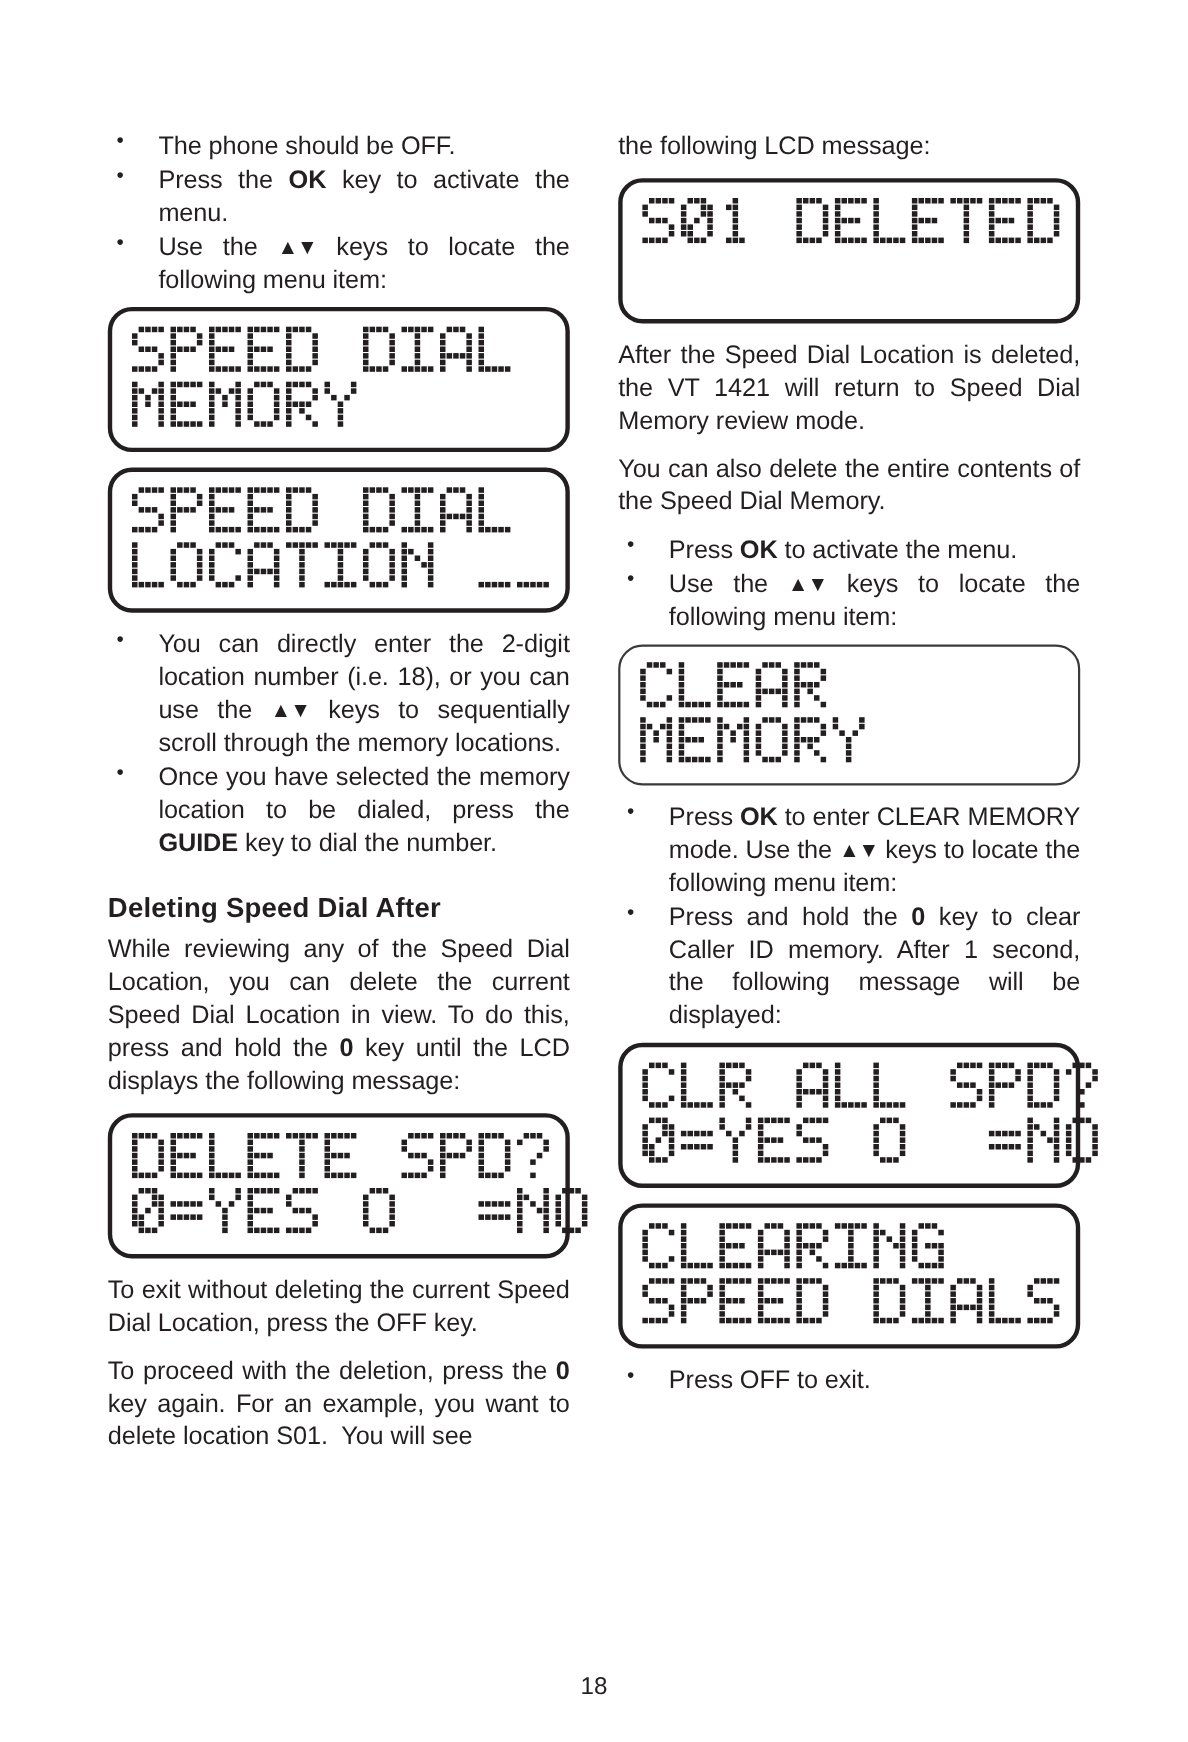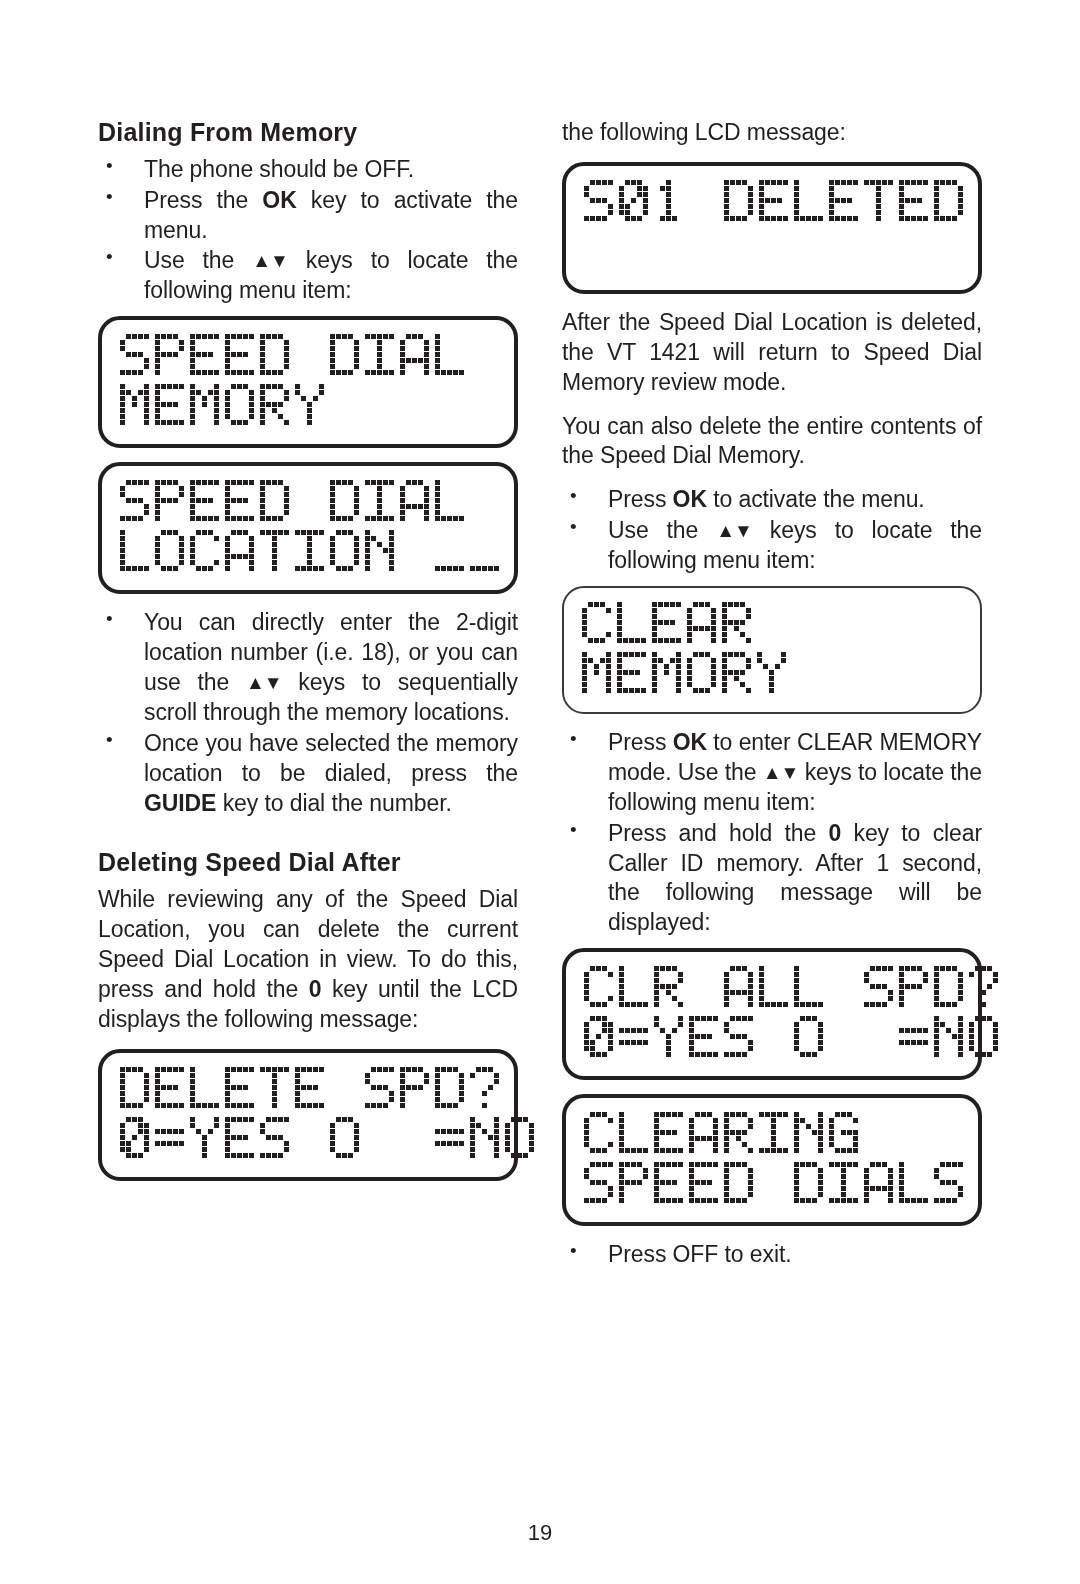"Dialing From Memory" h2.section-head { html: <h2>Dialing From Memory</h2> -> none }
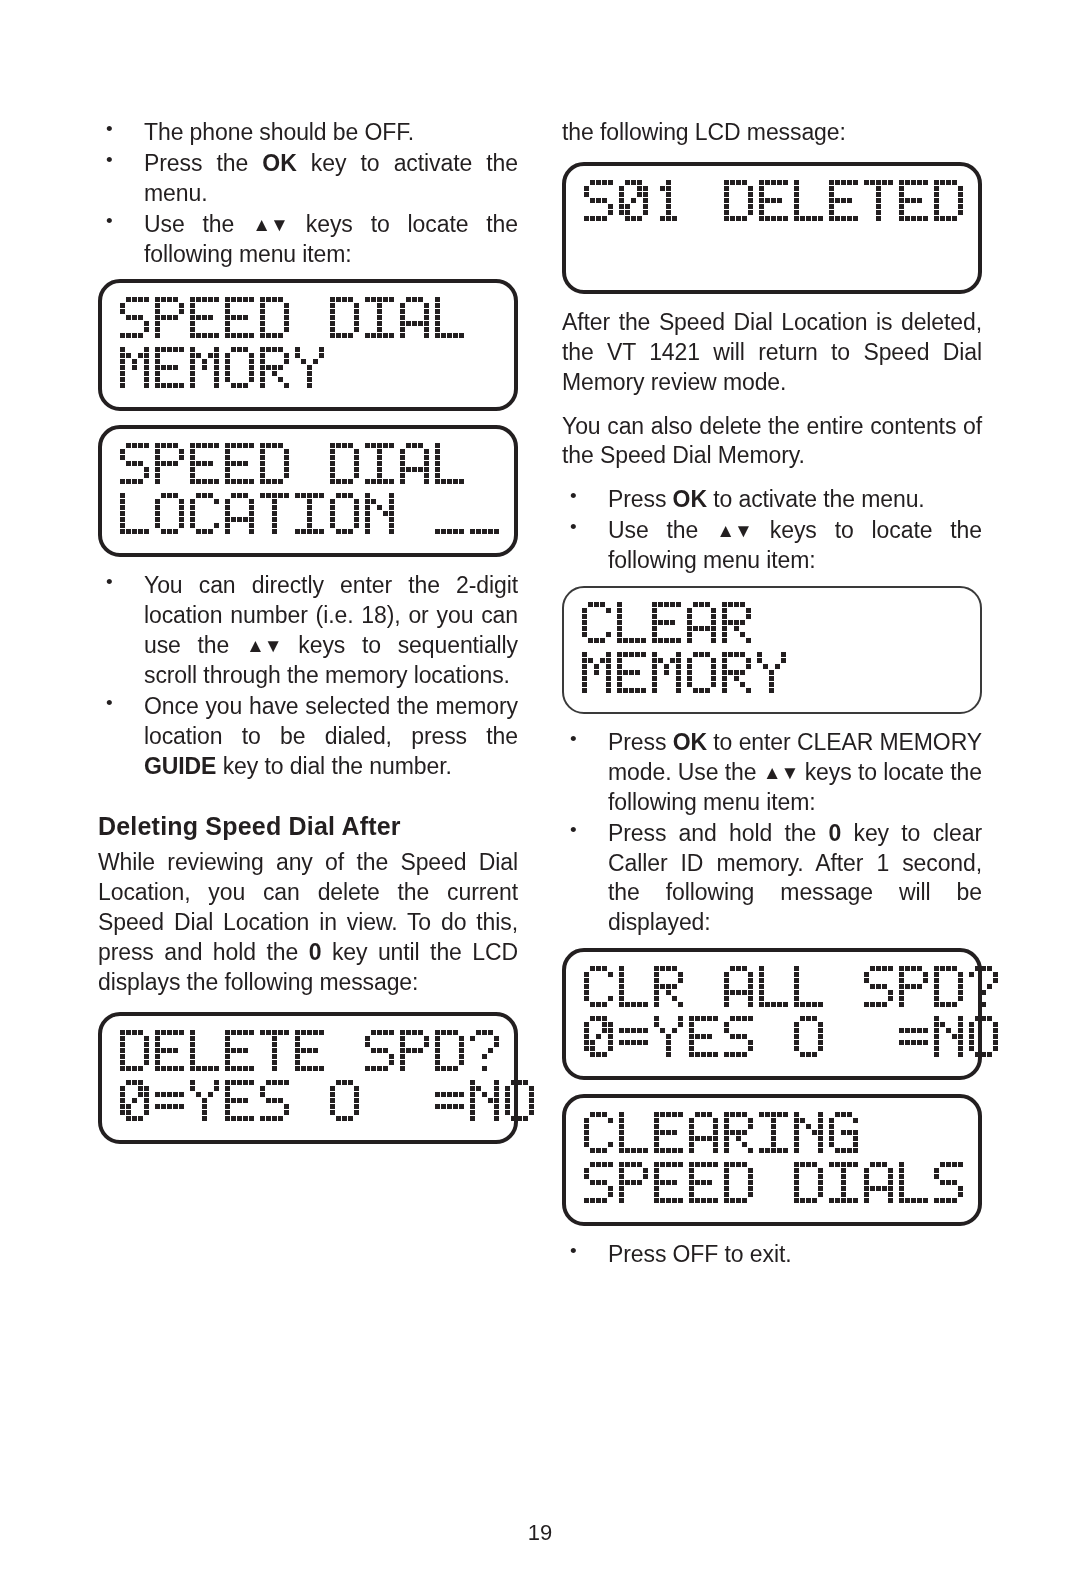"To exit without deleting the" p.body { html: none -> <p>To exit without deleting the current Speed Dial Location, press the OFF key.</p> }
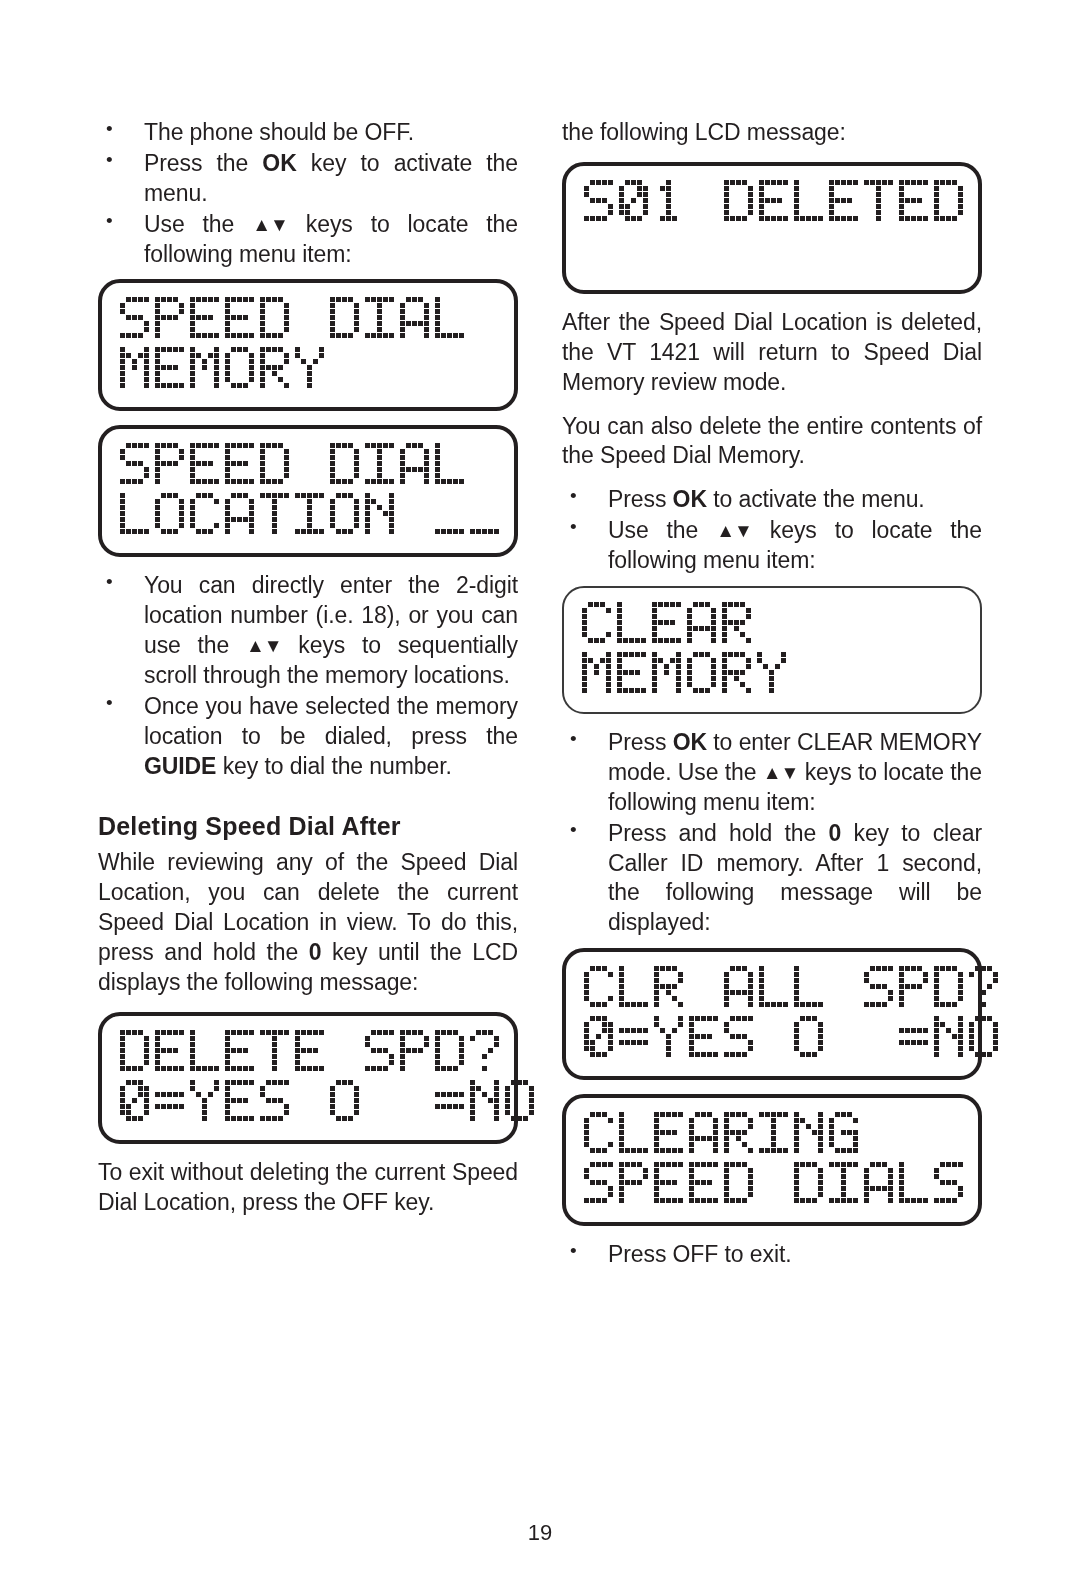"To proceed with the deletion," p.body { html: none -> <p>To proceed with the deletion, press the <b>0</b> key again. For an example, you want to delete location S01.&nbsp; You will see</p> }
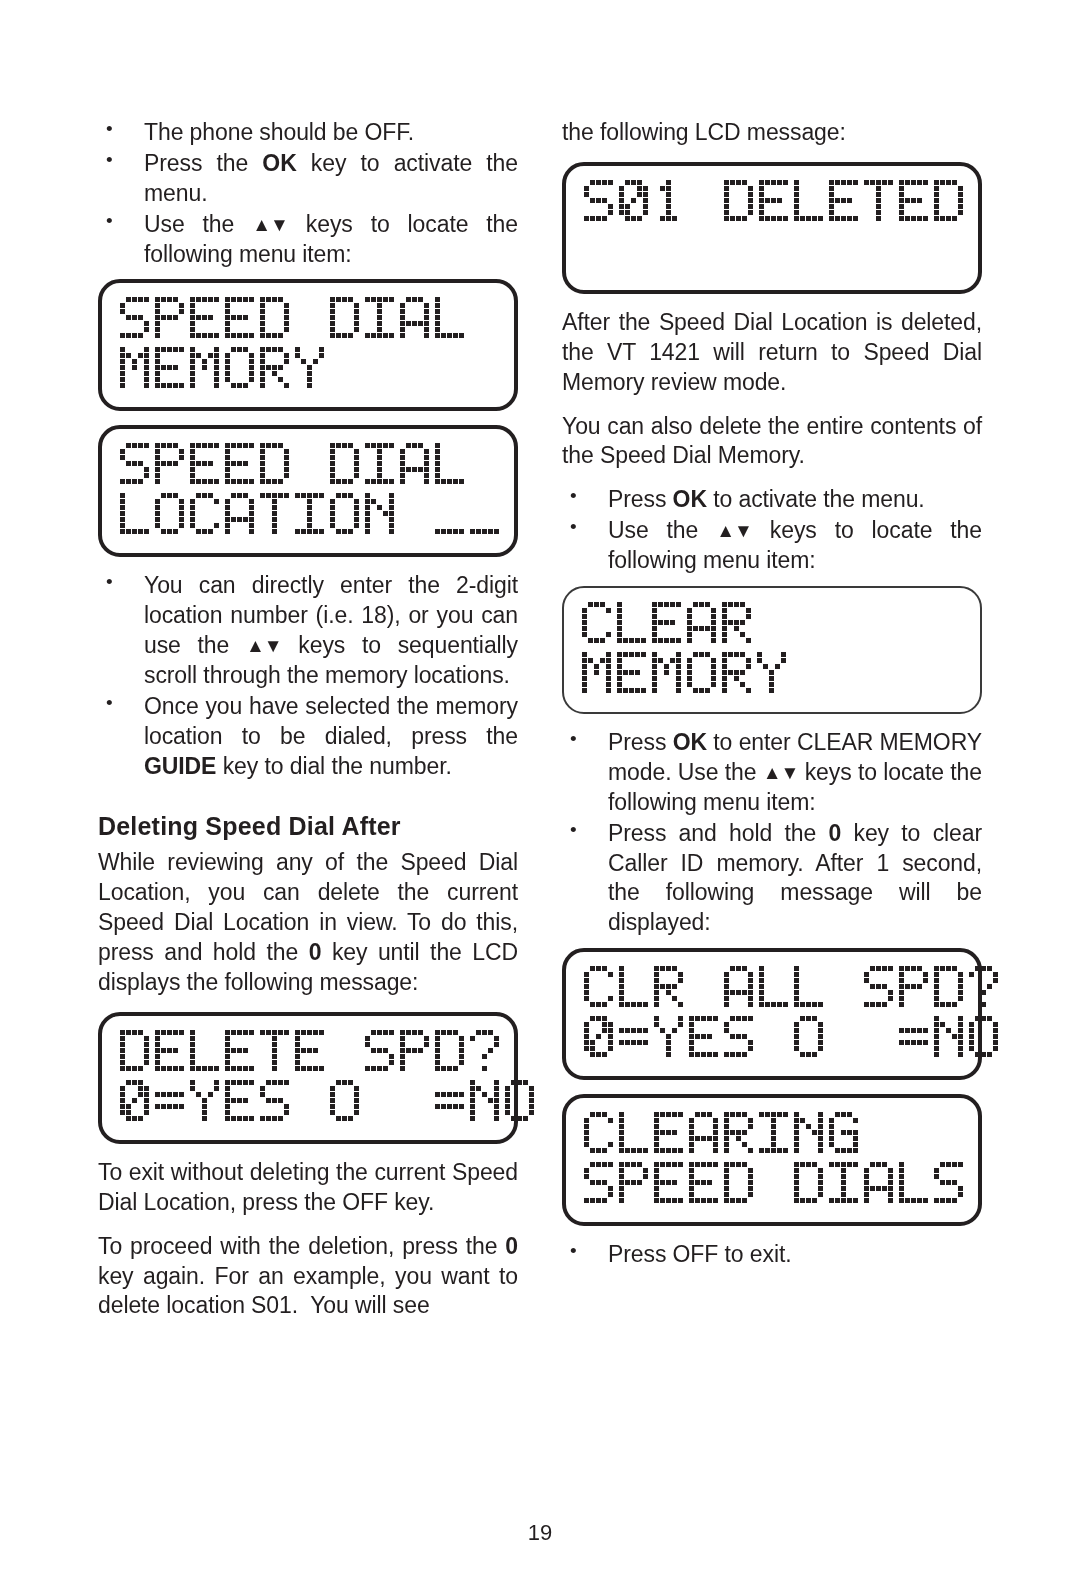"19" div.page-number { text: 19 -> 18 }
